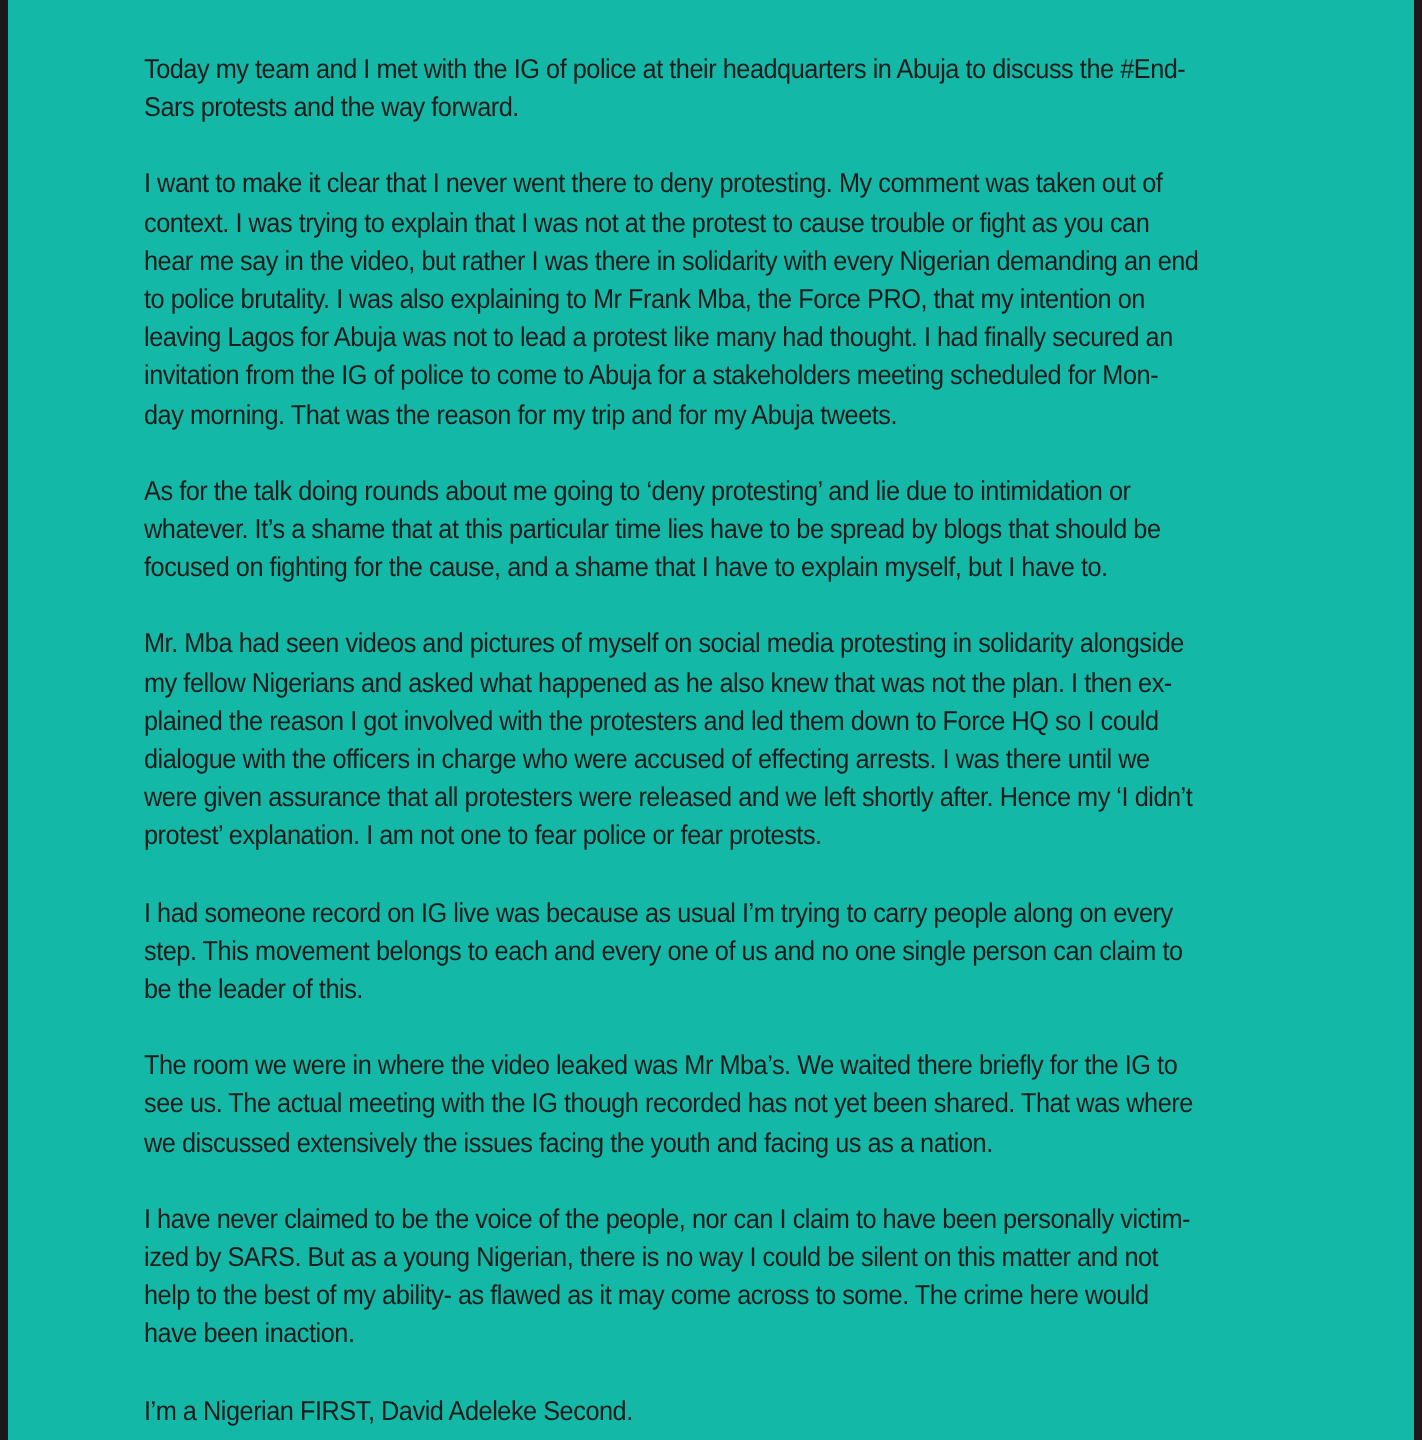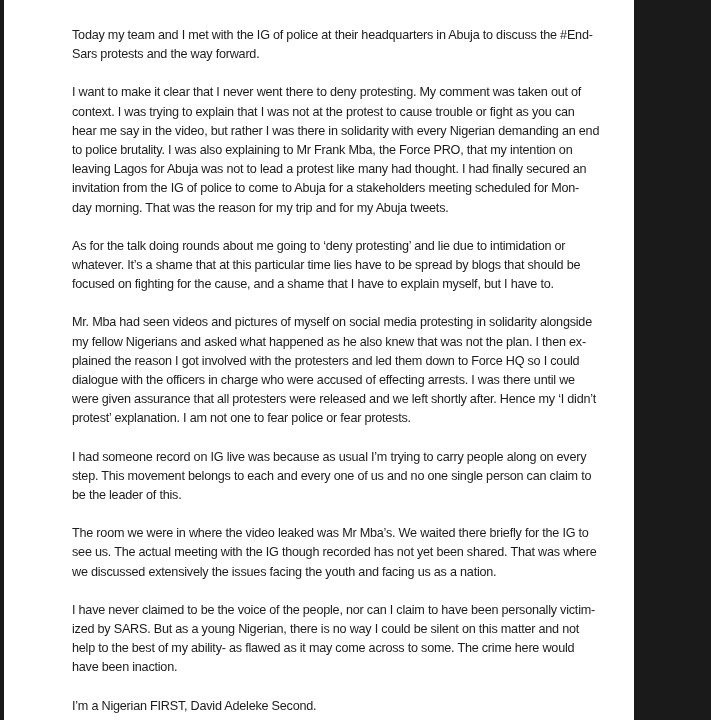"Today my team and I" .page { background: #ffffff -> #14b8a6; width: 630px -> 703px }
